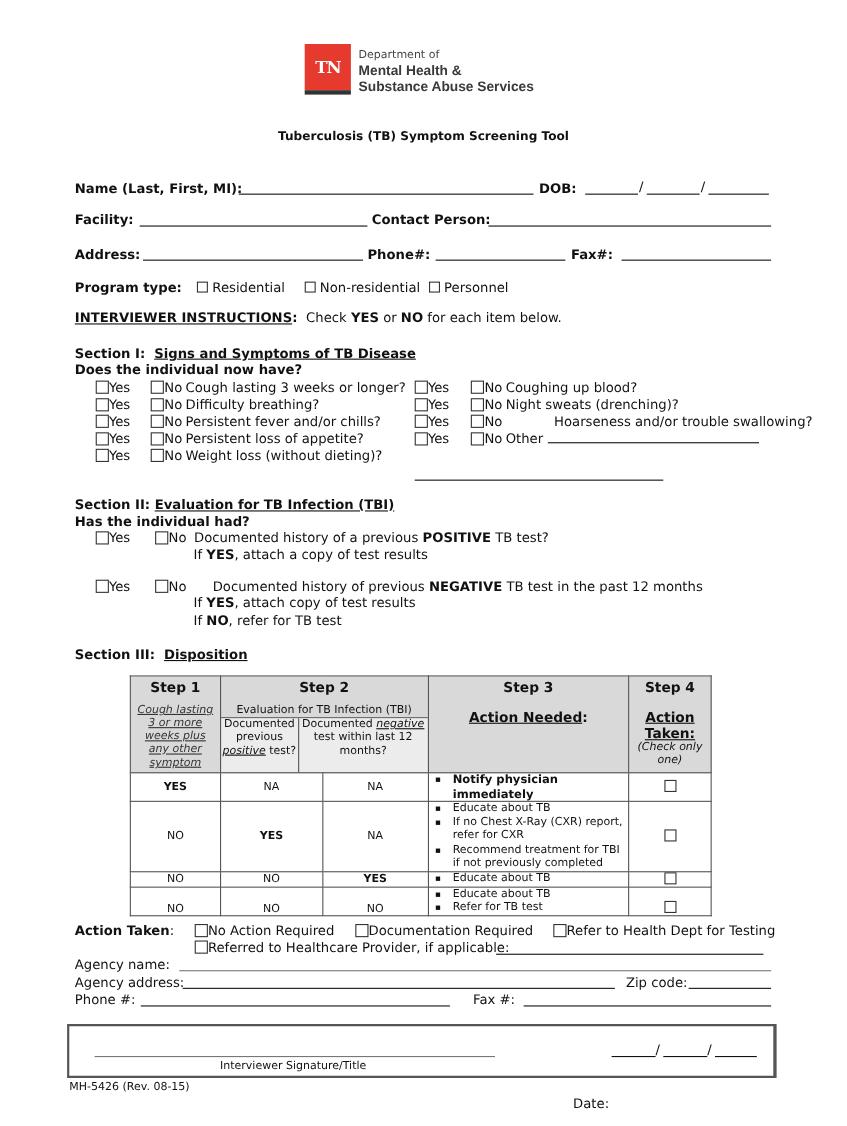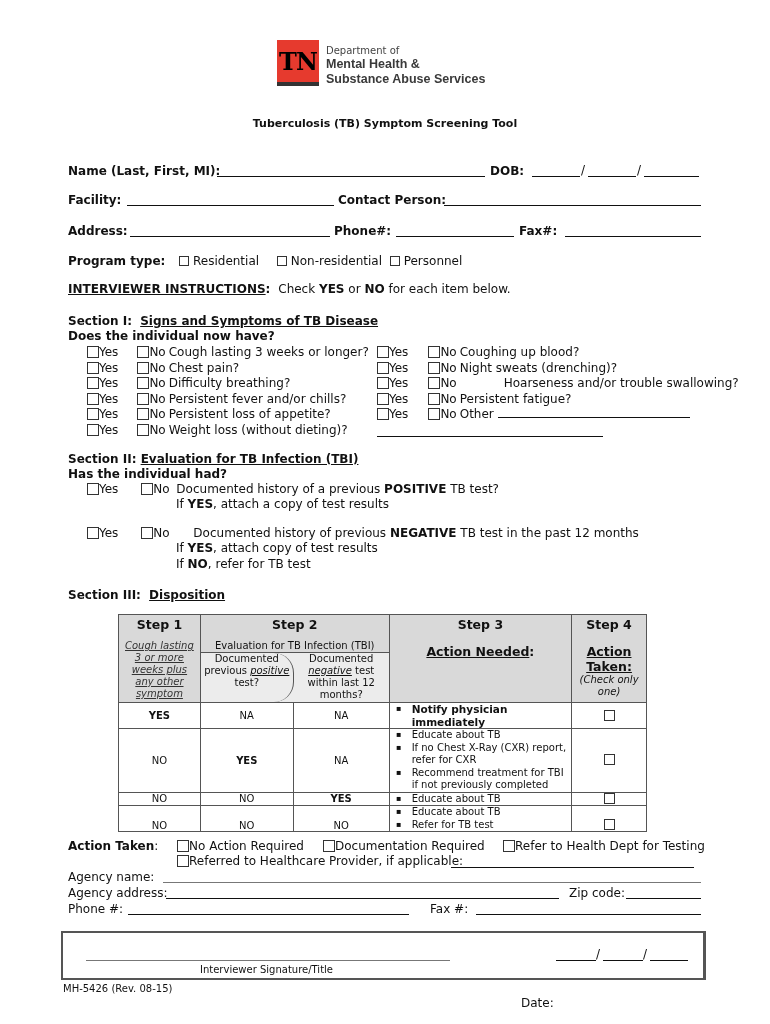"TN" .logo-box { color: #000000 -> #ffffff; font-size: 24px -> 15px }
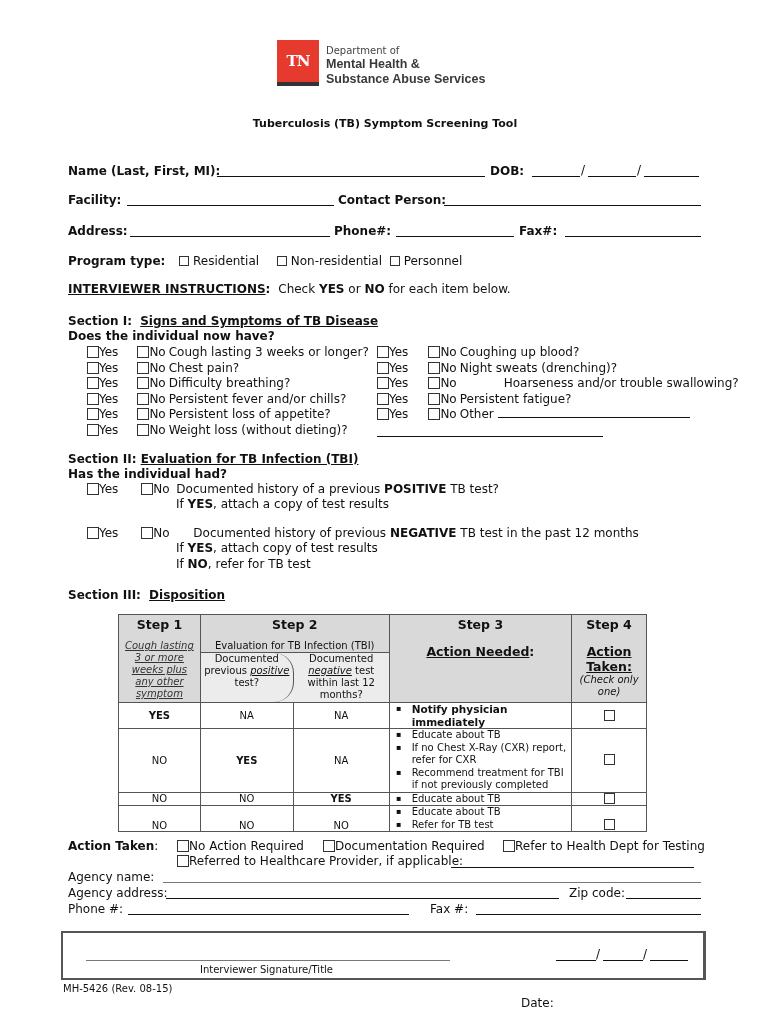"Yes No Chest pain?" div.row { html: <div><span></span><span>Yes</span><span></span><span>No</span><span>Chest pain?</span></div> -> none }
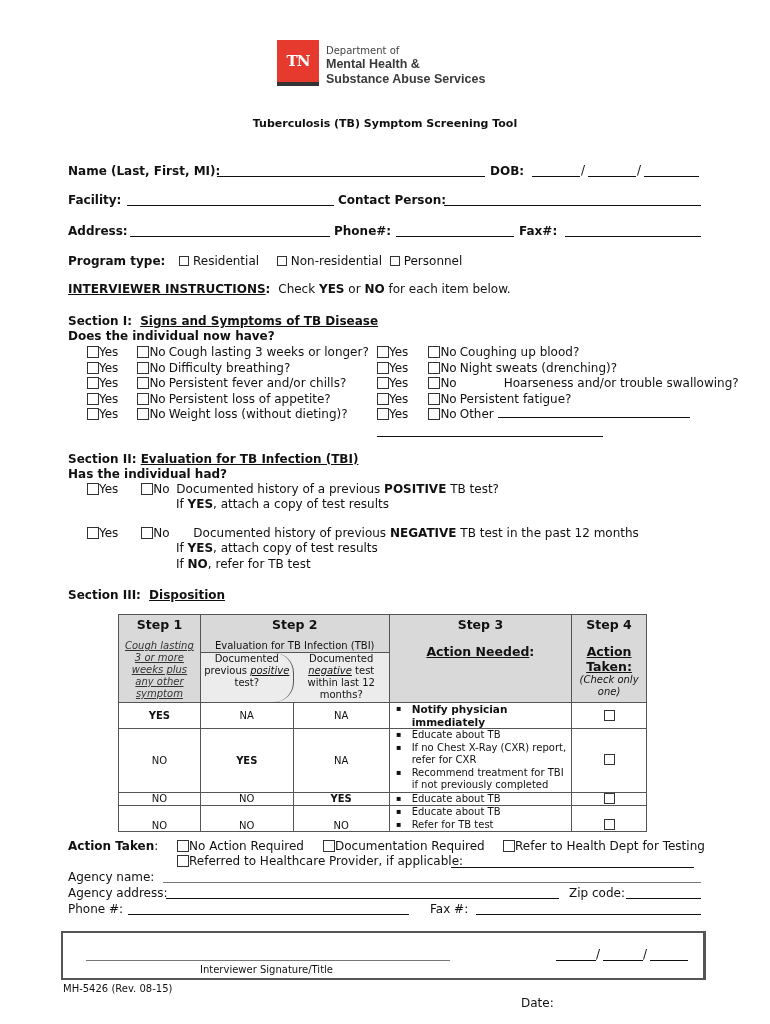"Yes No Persistent fatigue?" div.row { html: <div><span></span><span>Yes</span><span></span><span>No</span><span>Persistent fatigue?</span></div> -> none }
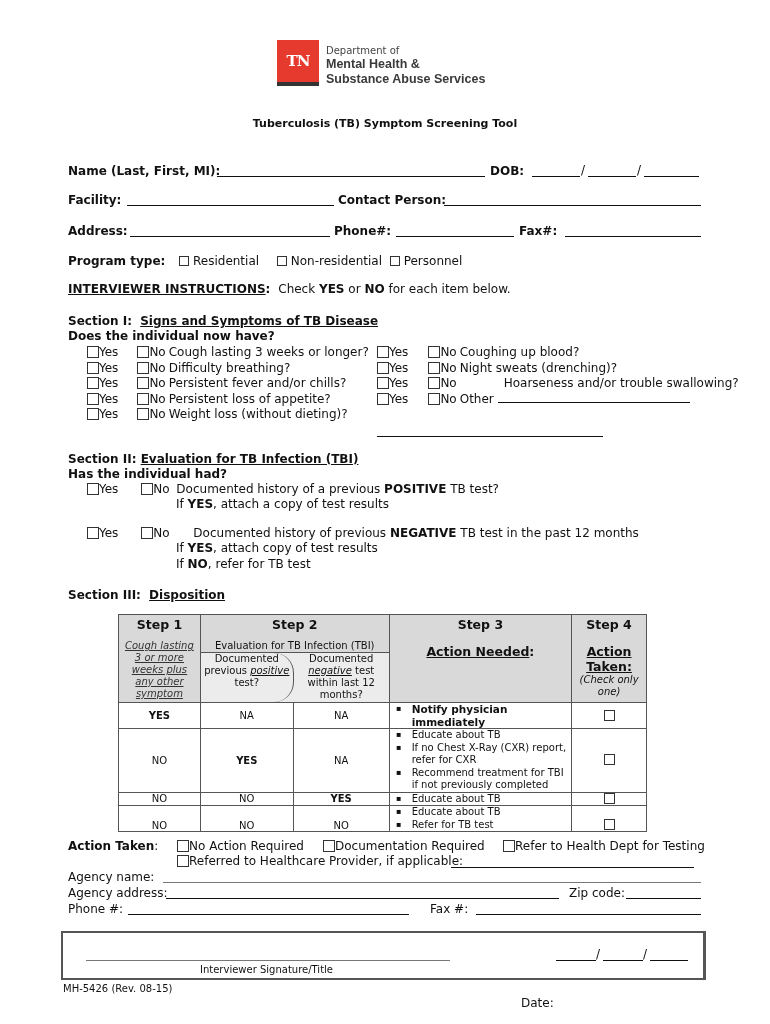"Documented previous positive test?" div { border-radius: 20px -> none; width: 93px -> 71px }
